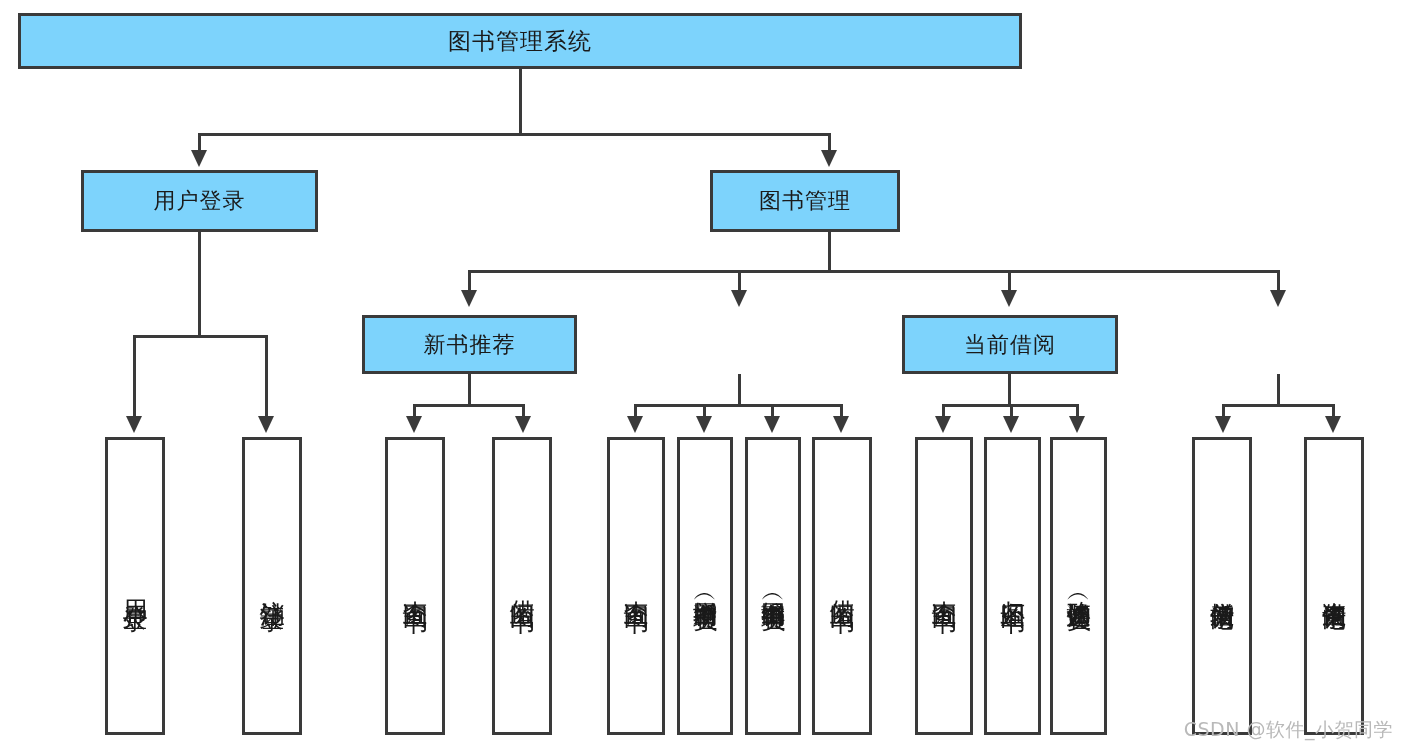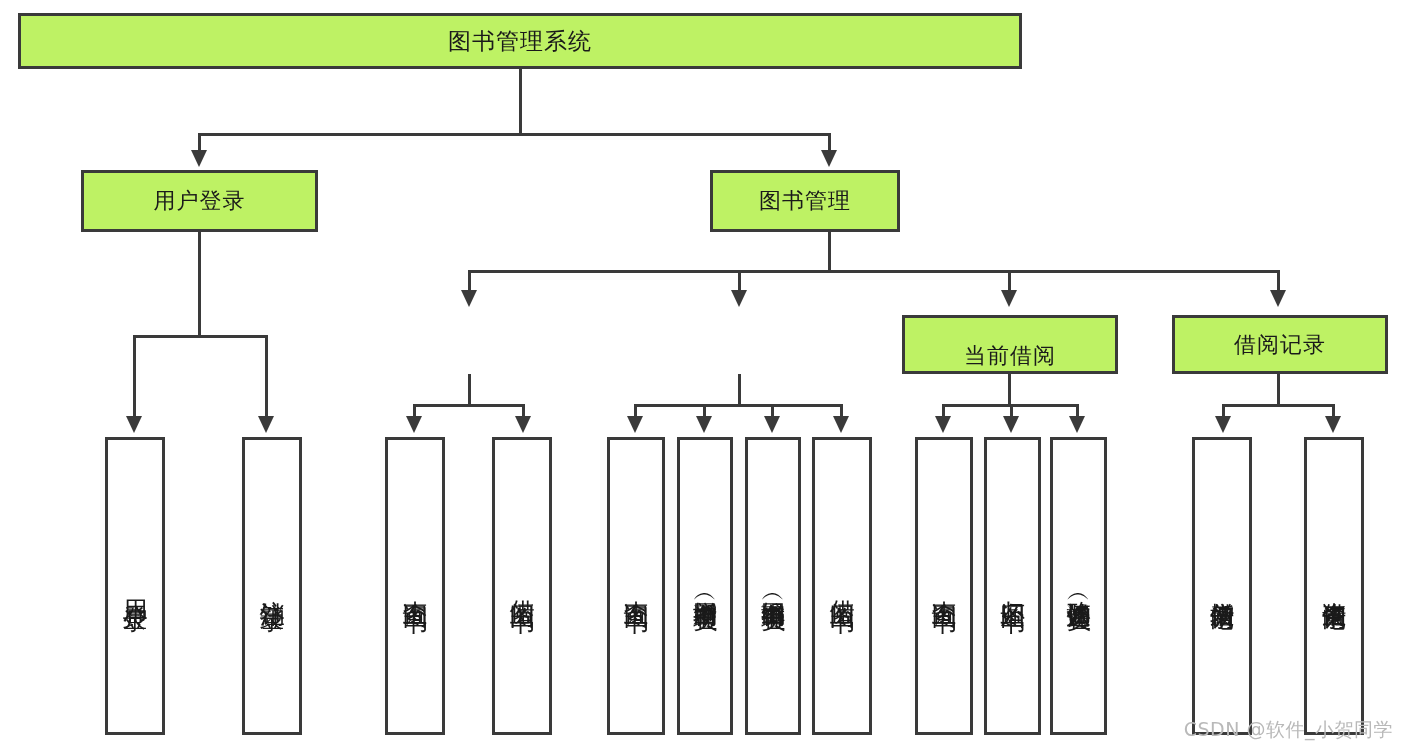"图书管理系统" .node { background: #bef264 -> #7dd3fc }
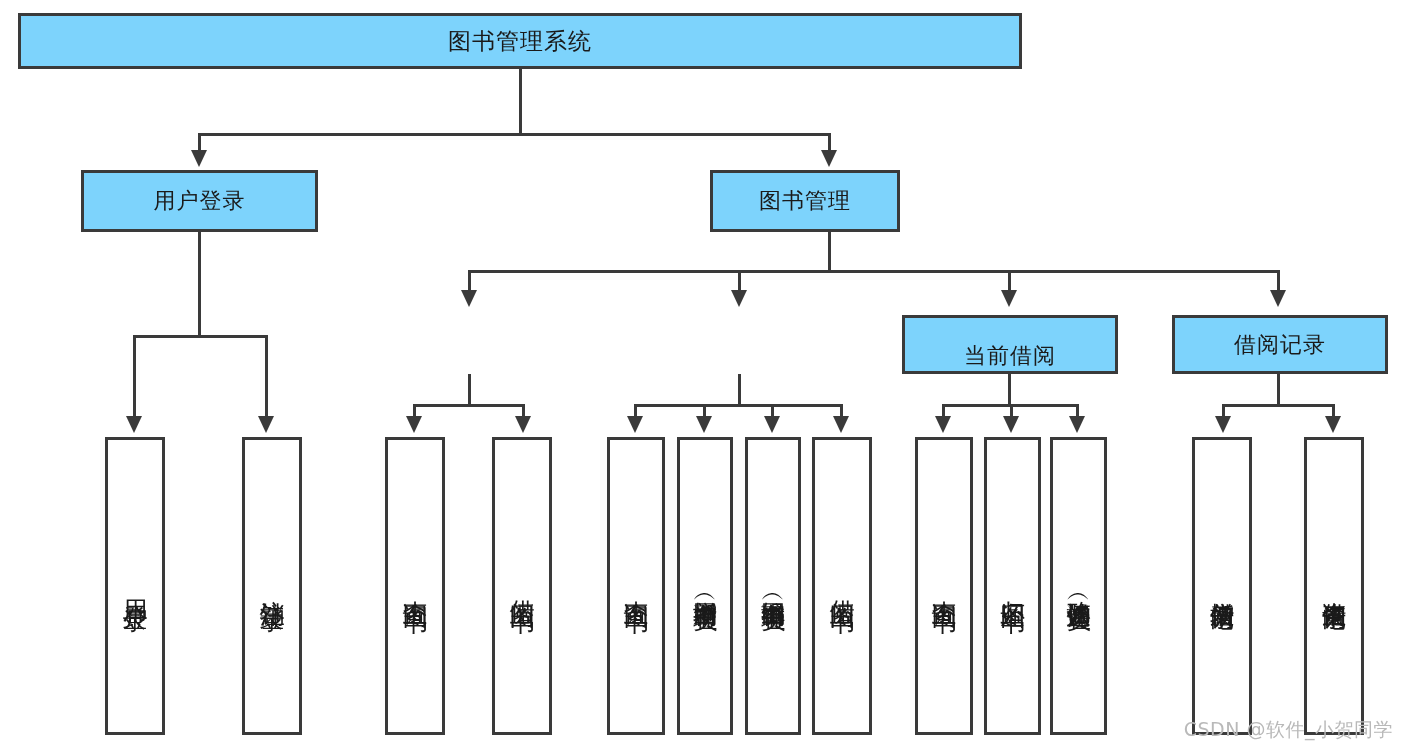"新书推荐" div.node { html: none -> <div> <span>新书推荐</span> </div> }
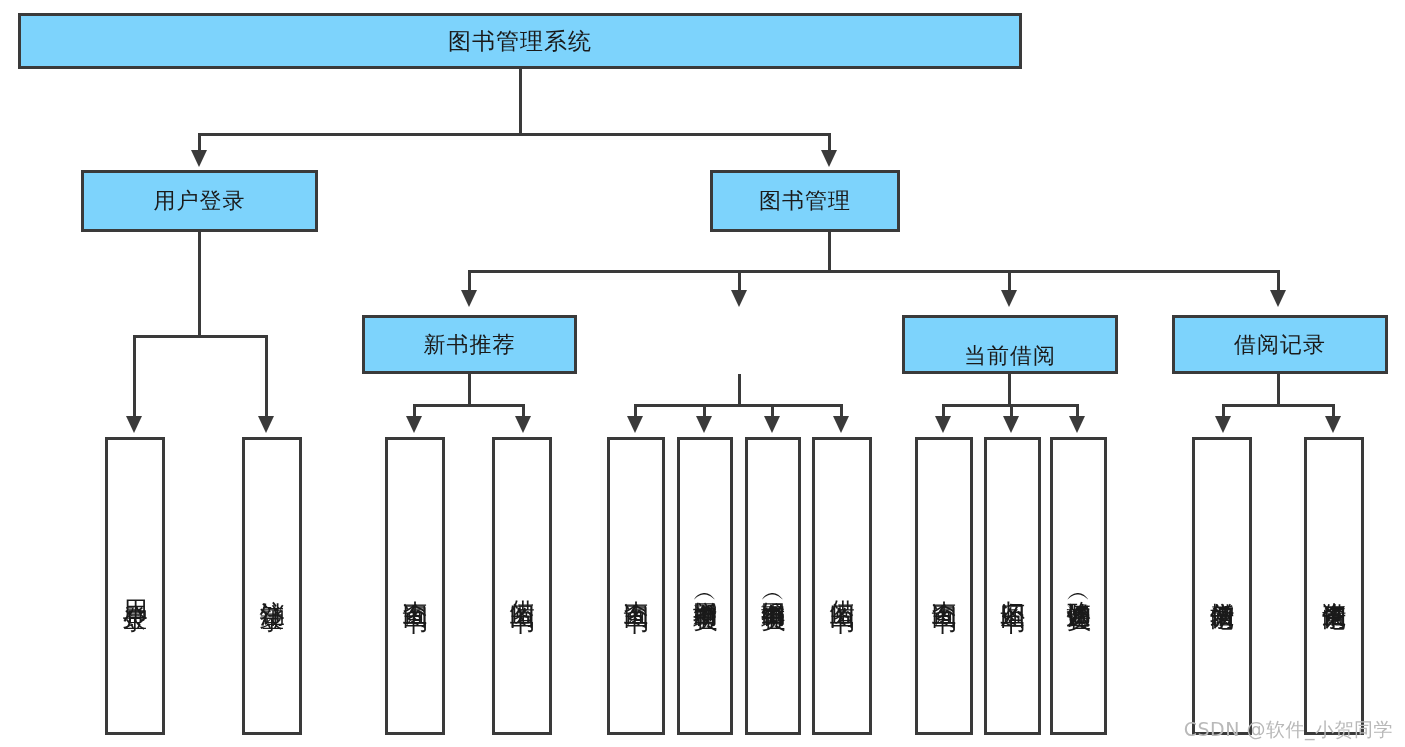"当前借阅" div.node { align-items: flex-end -> none }
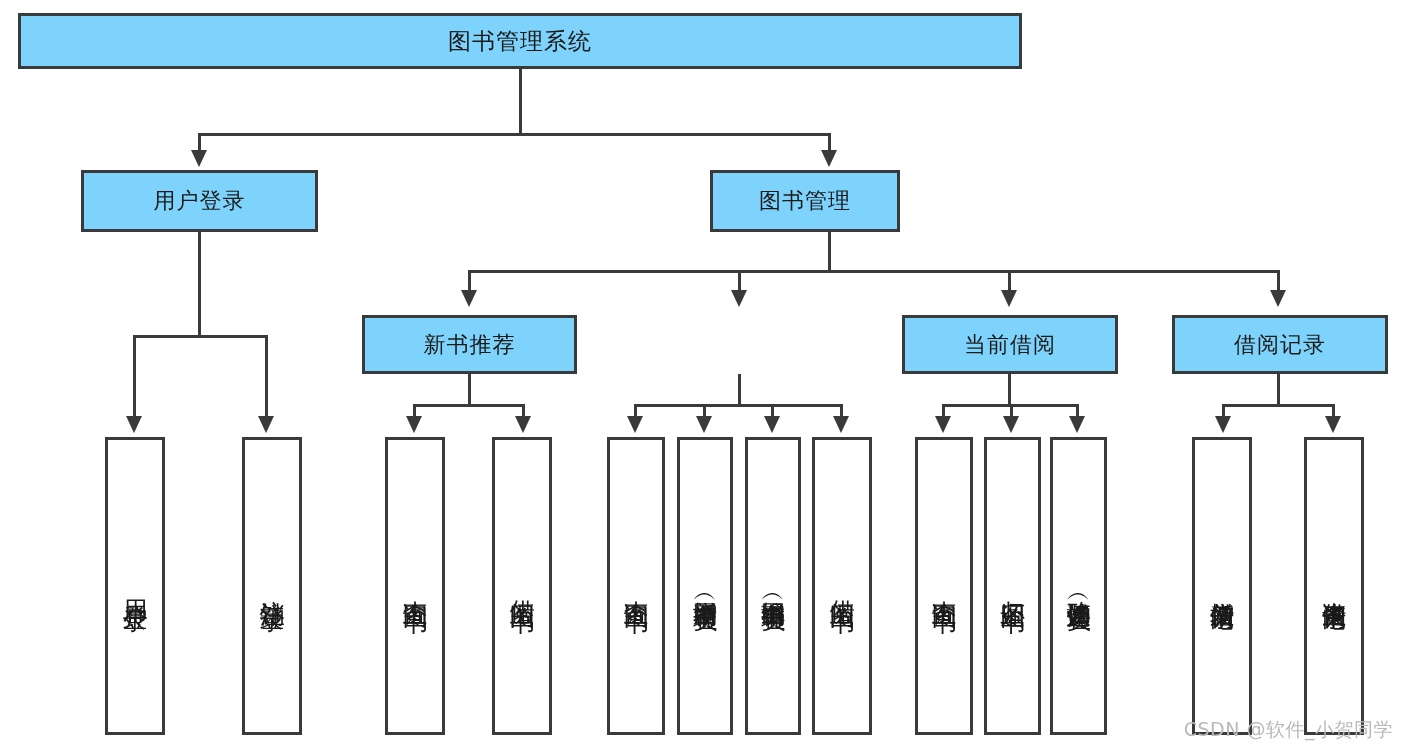"借阅记录" div.node { html: <div> <span>借阅记录</span> </div> -> none }
